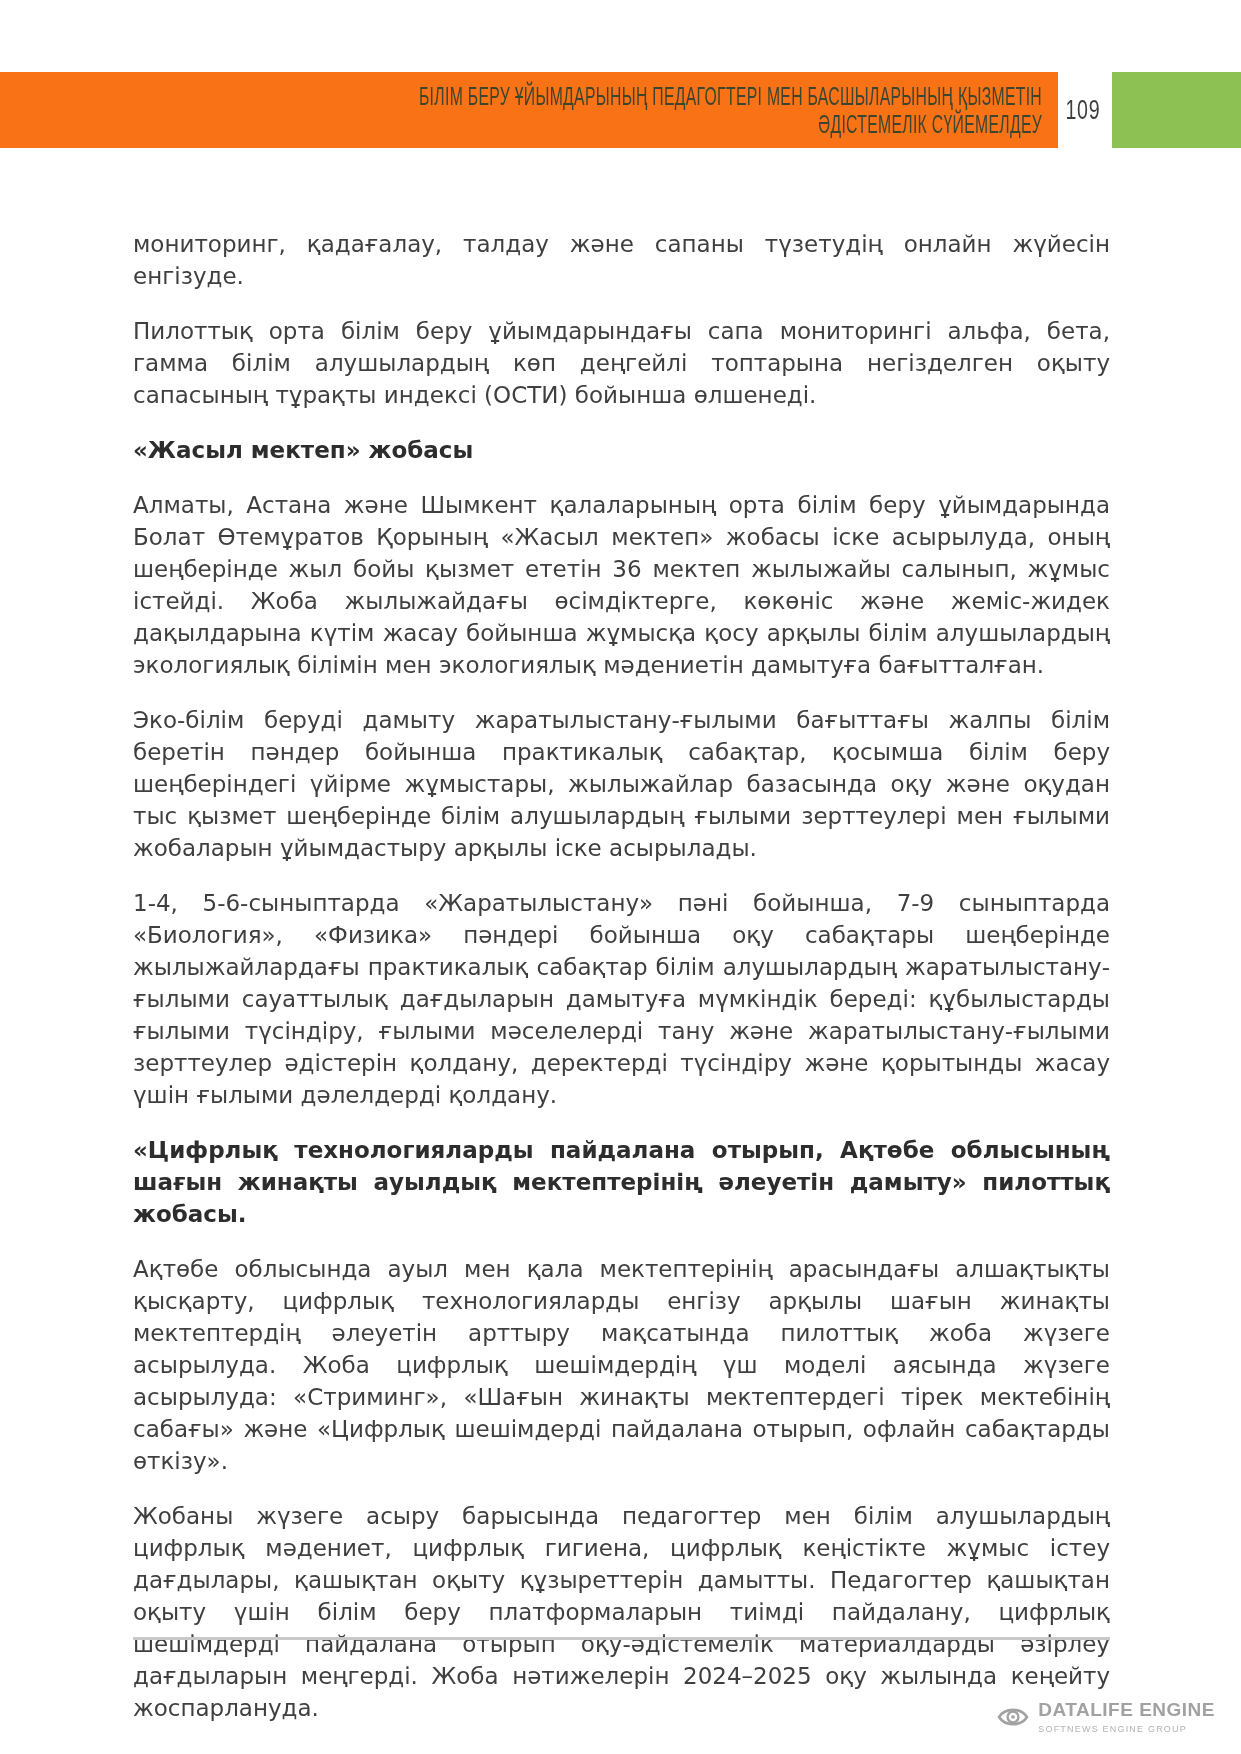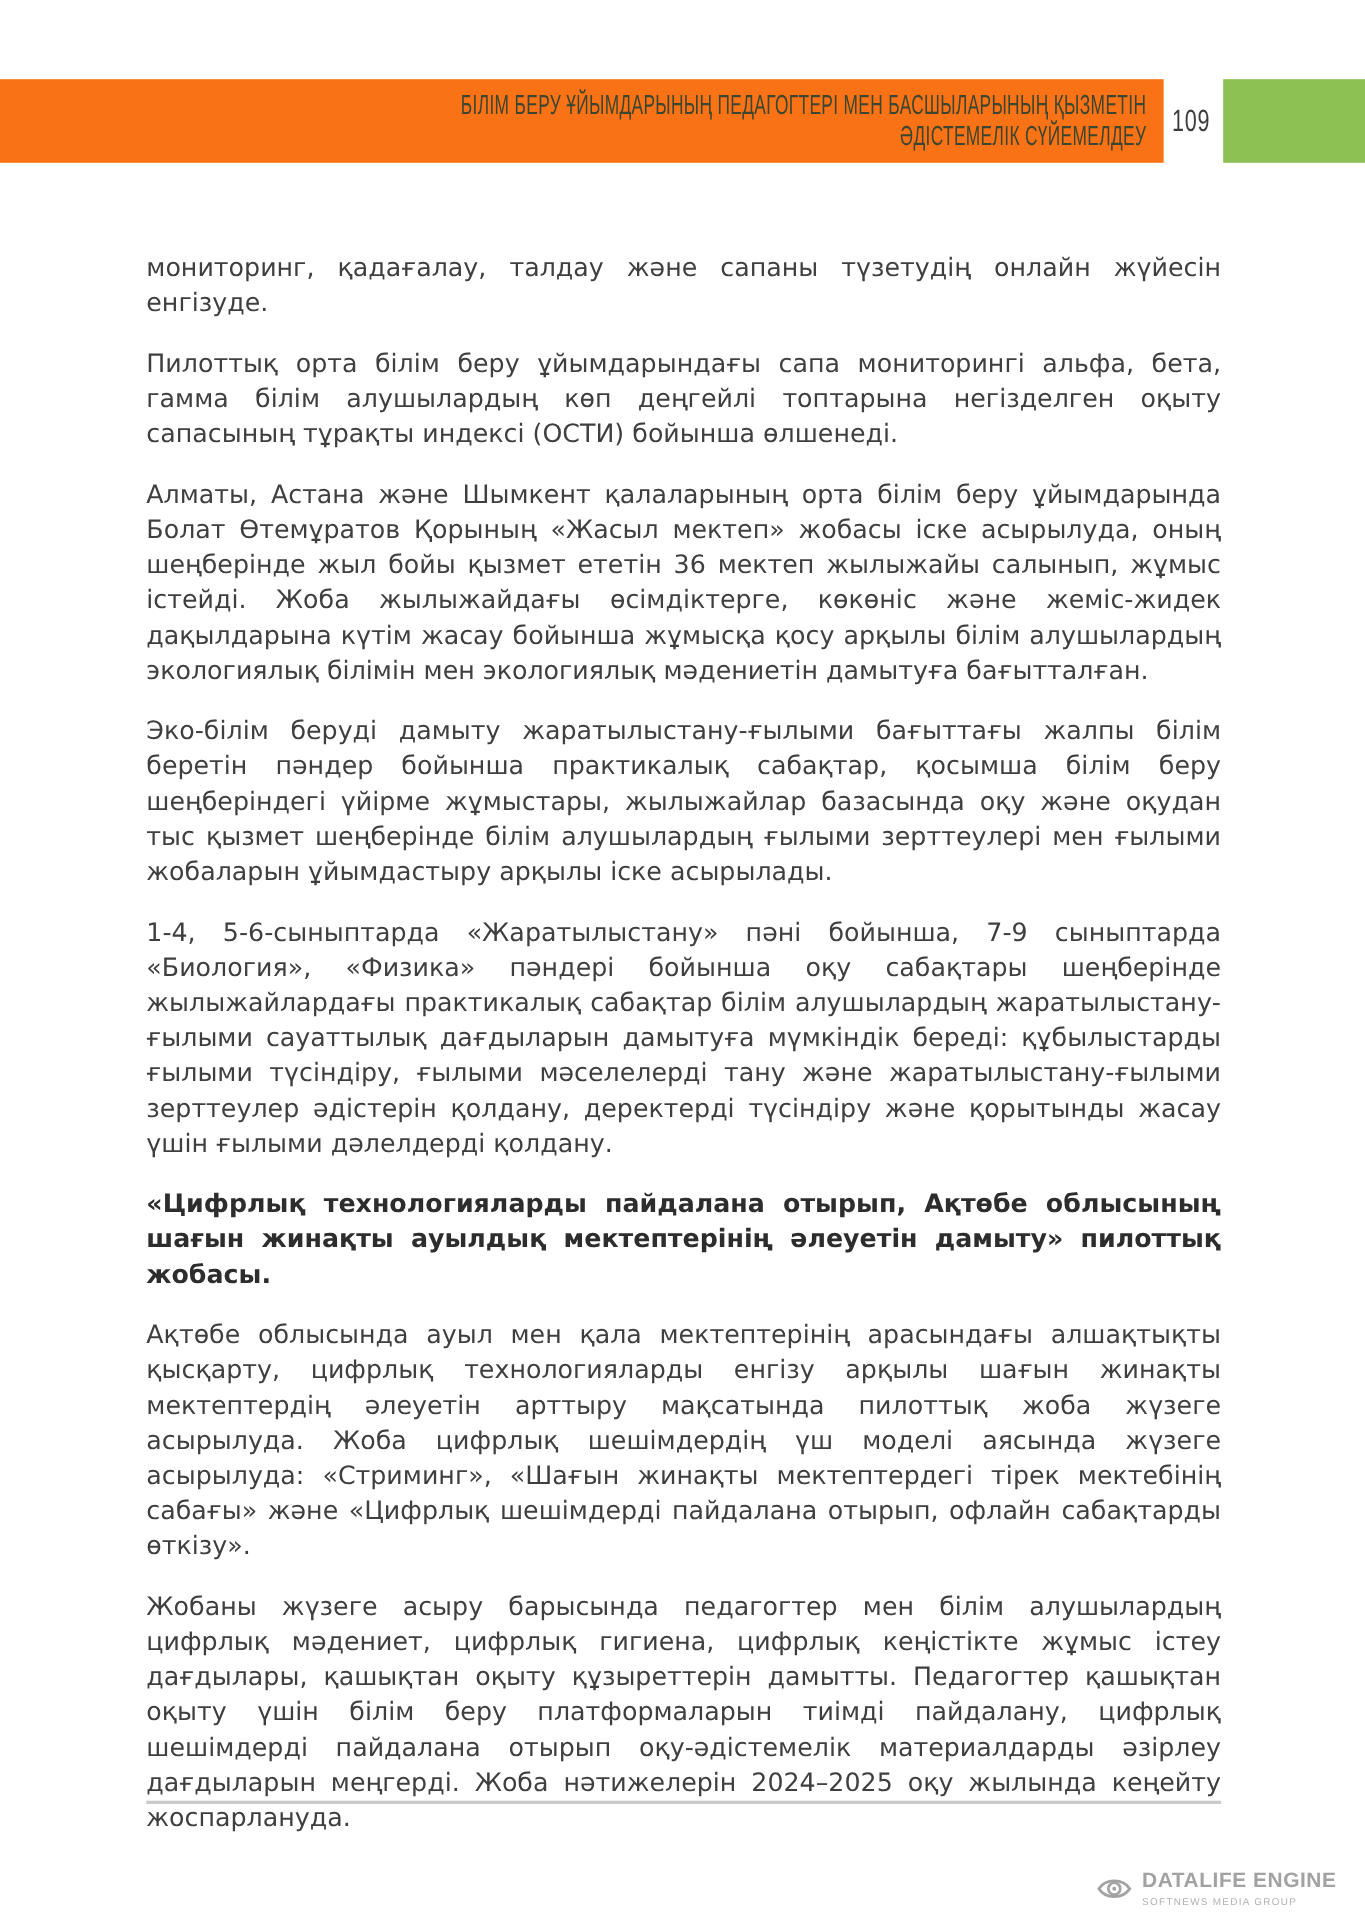"«Жасыл мектеп» жобасы" p.heading { html: none -> <p>«Жасыл мектеп» жобасы</p> }
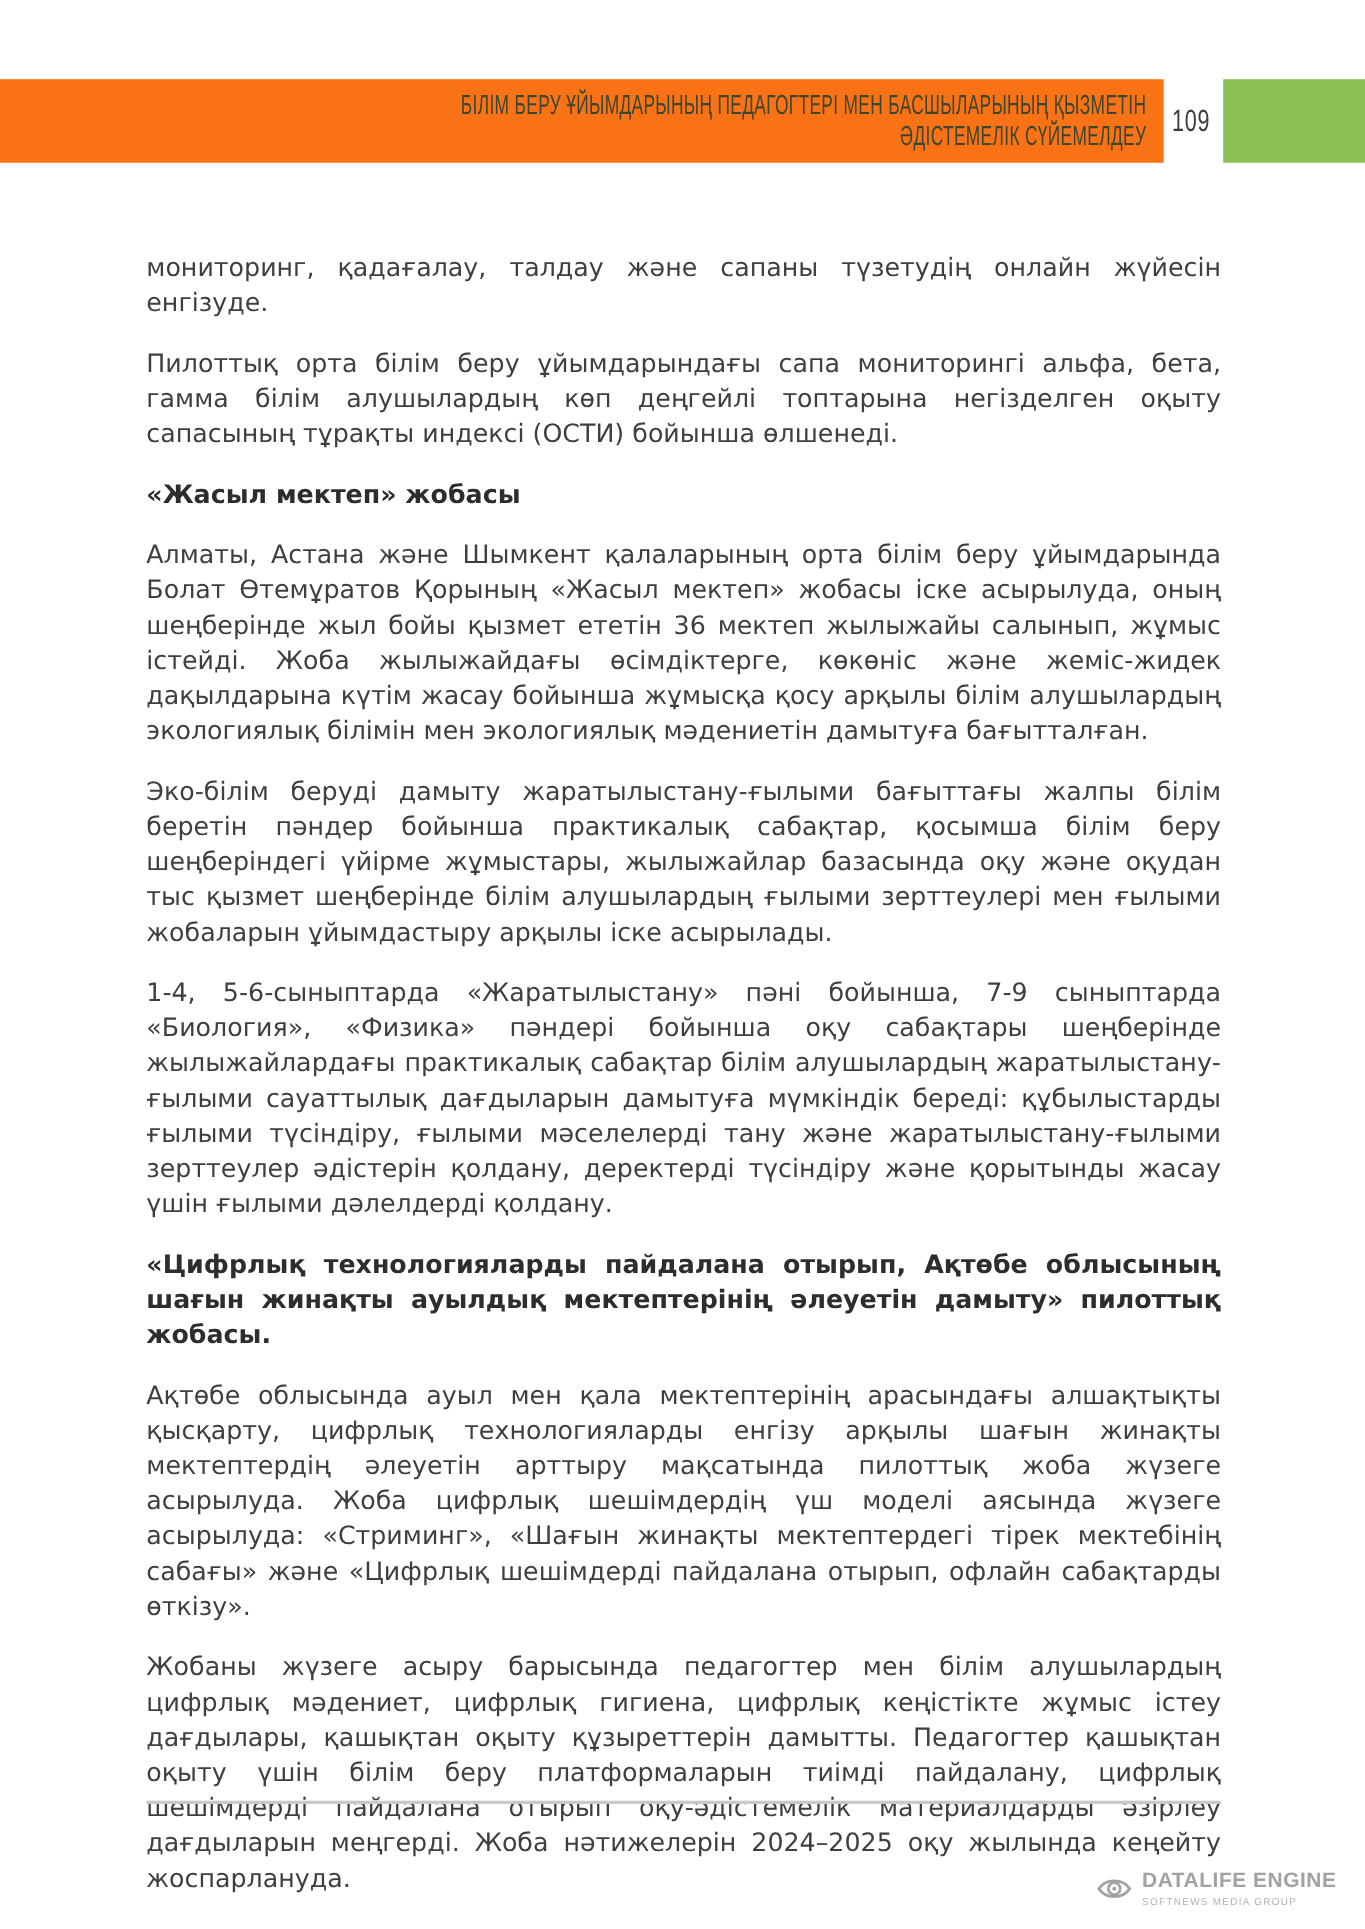"SOFTNEWS MEDIA GROUP" div.logo-tagline { text: MEDIA -> ENGINE }
